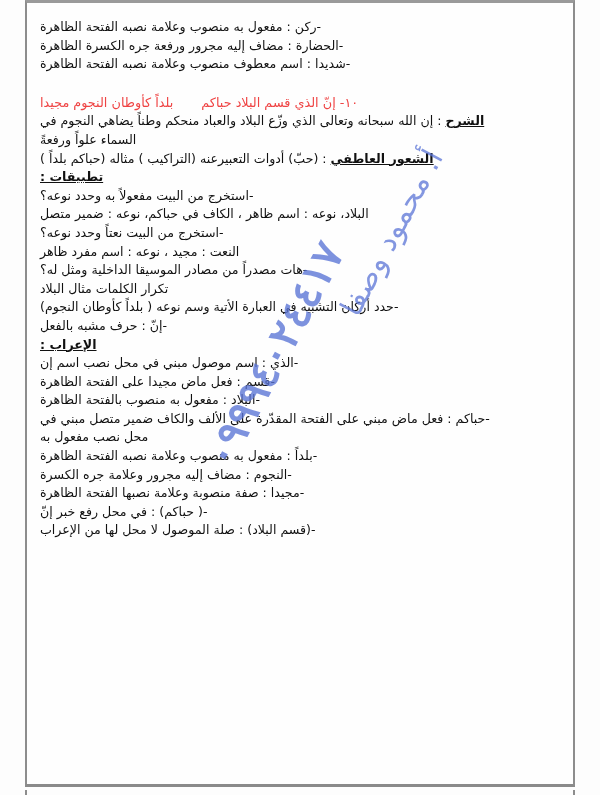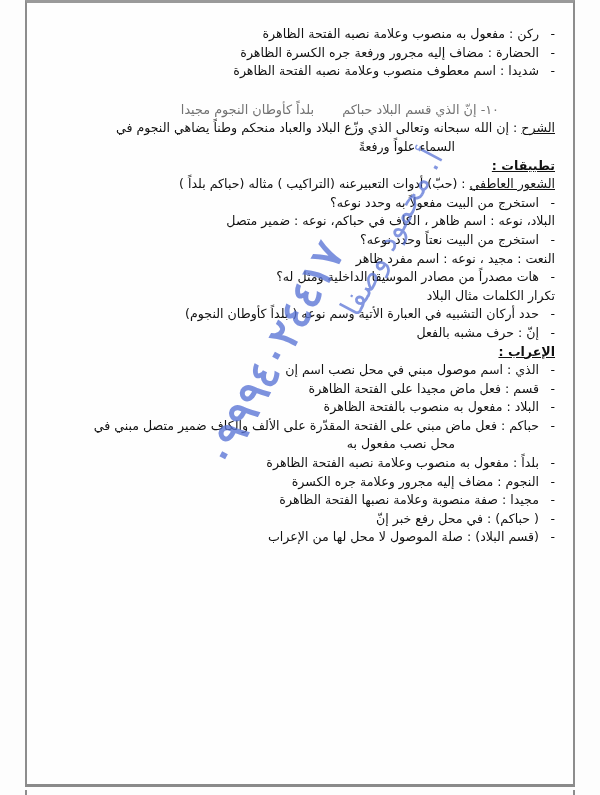"-ركن : مفعول به منصوب" .content { text-align: right -> left; top: 25px -> 18px }
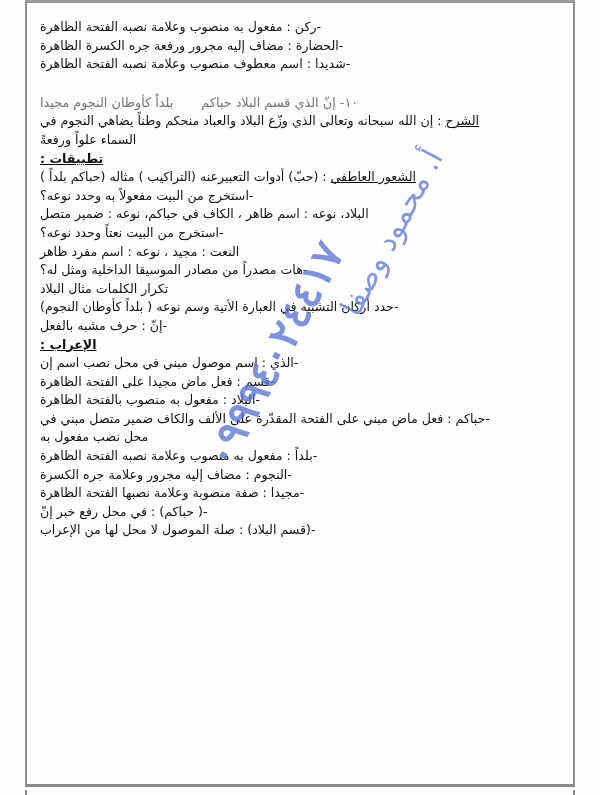"١٠- إنّ الذي قسم البلاد" .heading-red { color: #737373 -> #ef4444 }
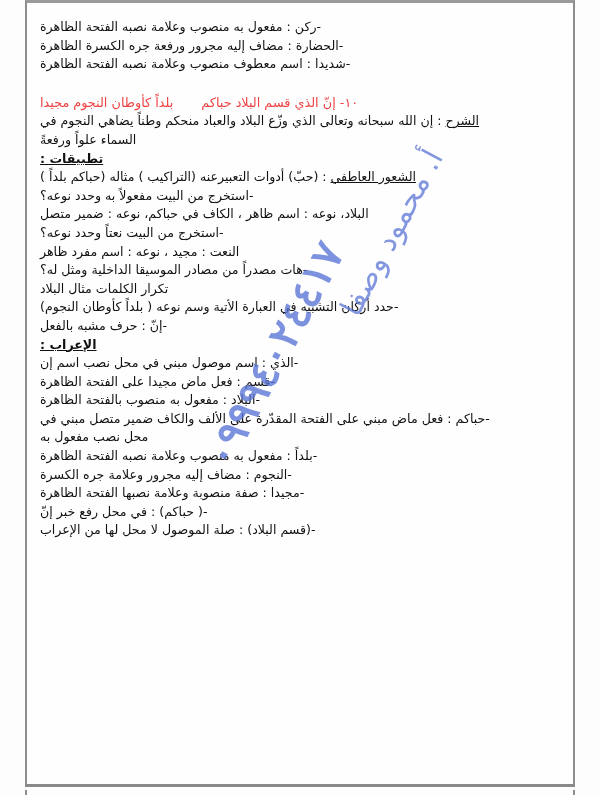"الشرح" .label-u { font-weight: normal -> bold }
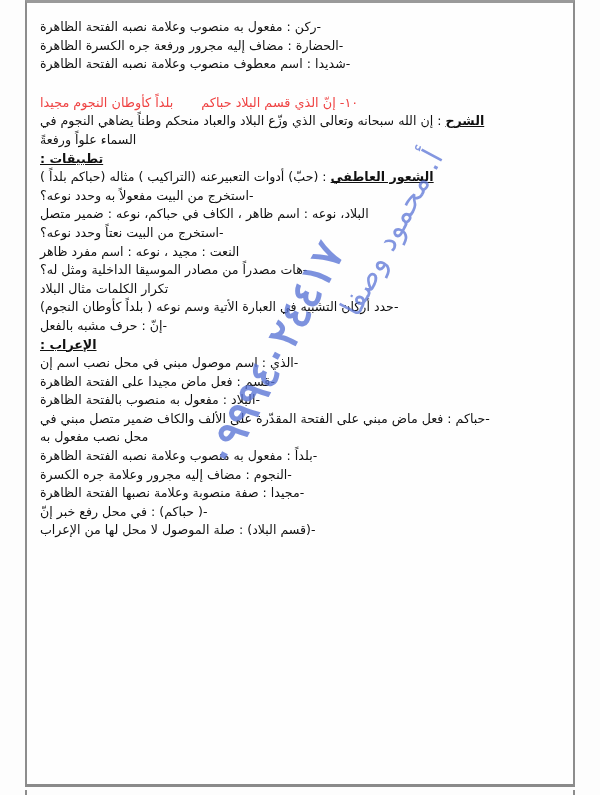"تطبيقات :" div.line { order: before "الشعور العاطفي : (حبّ) أدوات" -> after "الشعور العاطفي : (حبّ) أدوات" }
